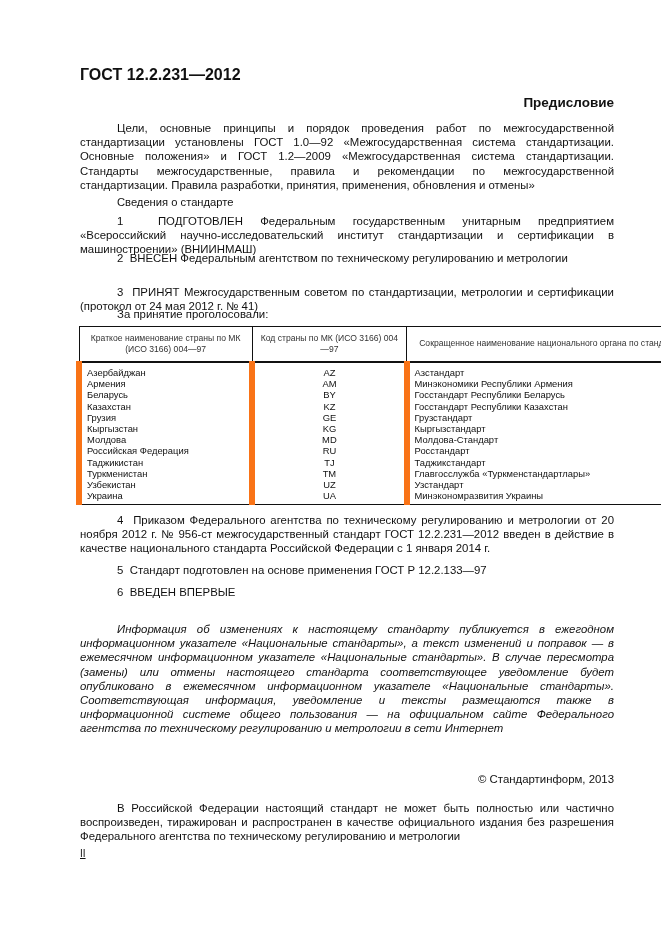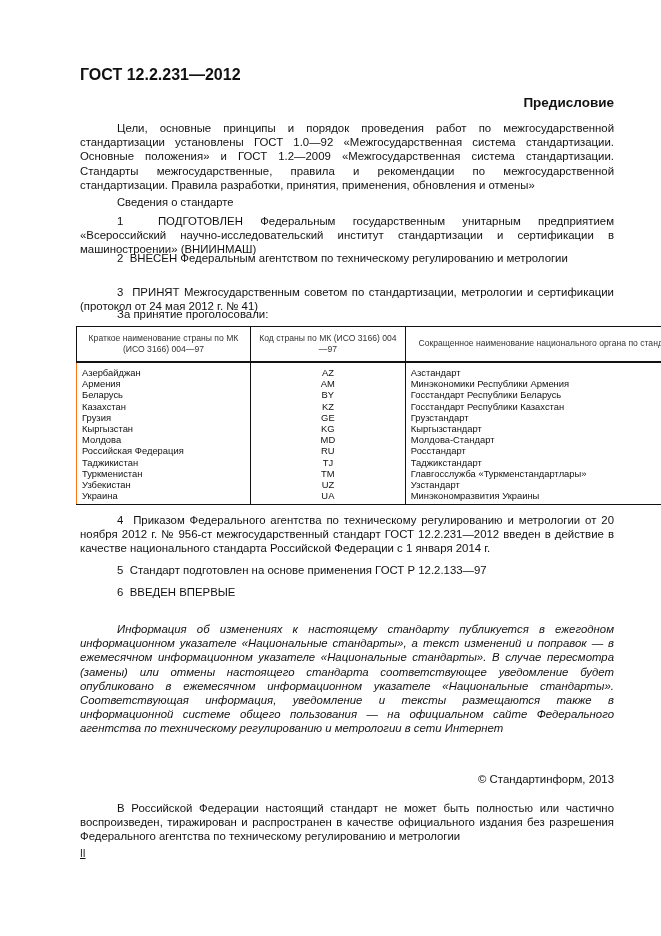"Азербайджан" table.votes td { border-left: 1px solid #f97316 -> 6px solid #f97316 }
